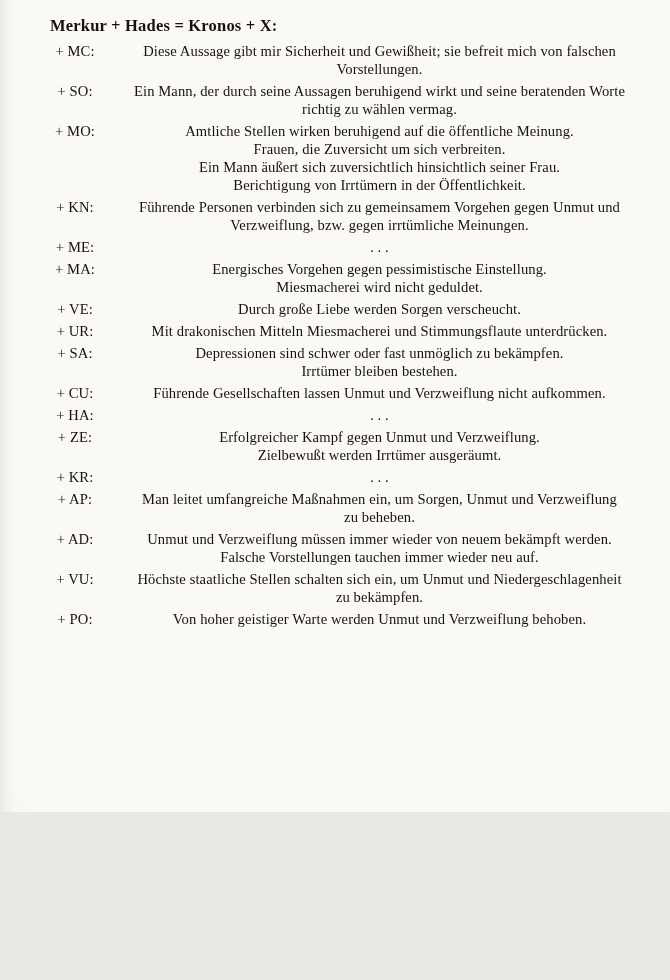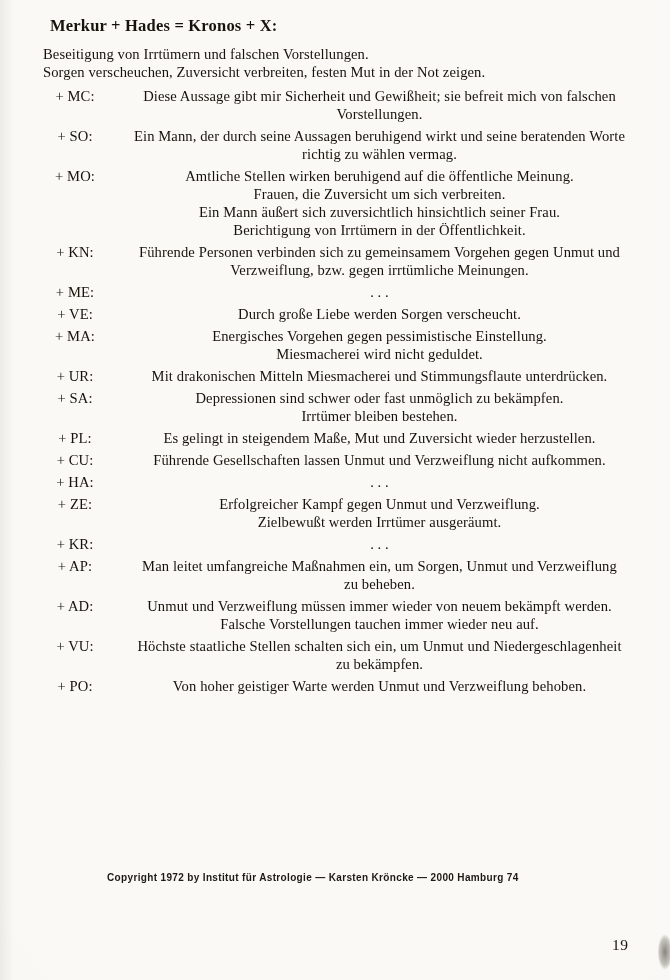"Merkur + Hades = Kronos" .page { height: 980px -> 812px }
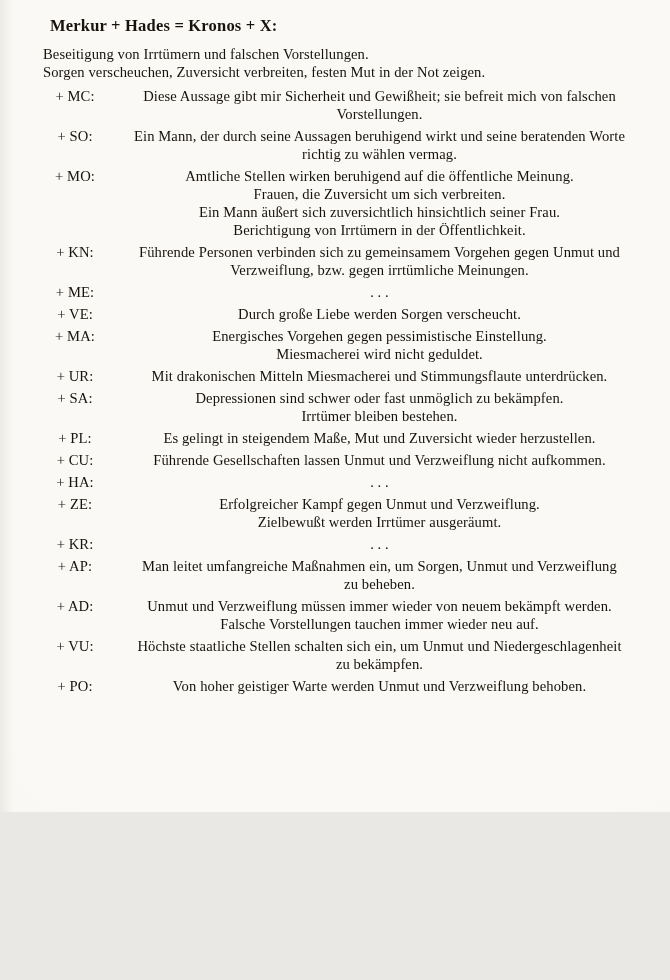"Beseitigung von Irrtümern und falschen" div.intro { html: <div> <div>Beseitigung von Irrtümern und falschen Vorstellungen.</div> <div>Sorgen verscheuchen, Zuversicht verbreiten, festen Mut in der Not zeigen.</div> </div> -> none }
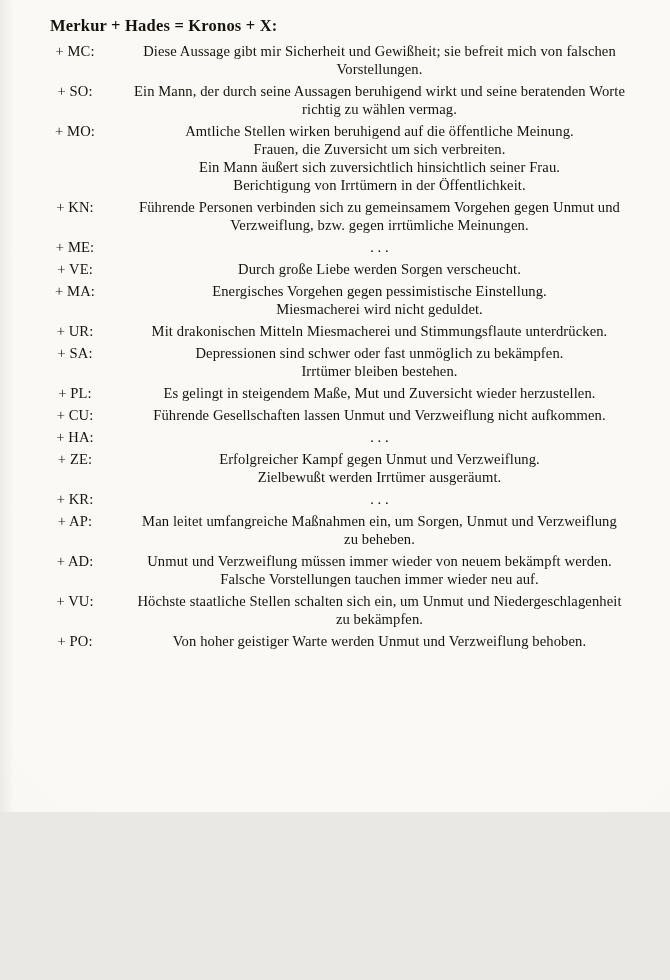"+ VE:" div.row { order: before "+ MA:" -> after "+ MA:" }
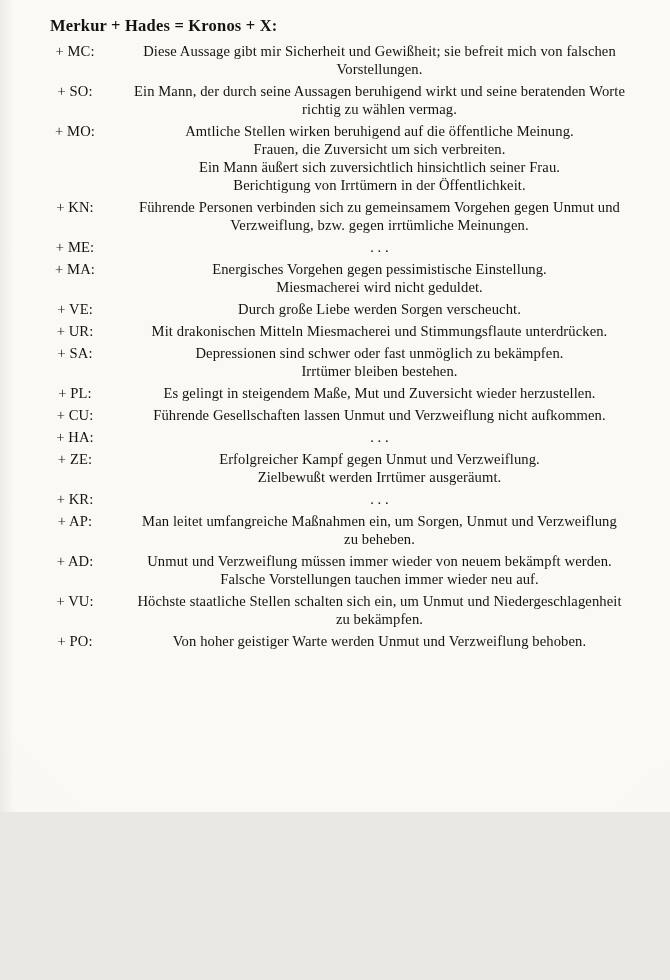"+ PL:" div.row { html: <div> <div>+ PL:</div> <div>Es gelingt in steigendem Maße, Mut und Zuversicht wieder herzustellen.</div> </div> -> none }
